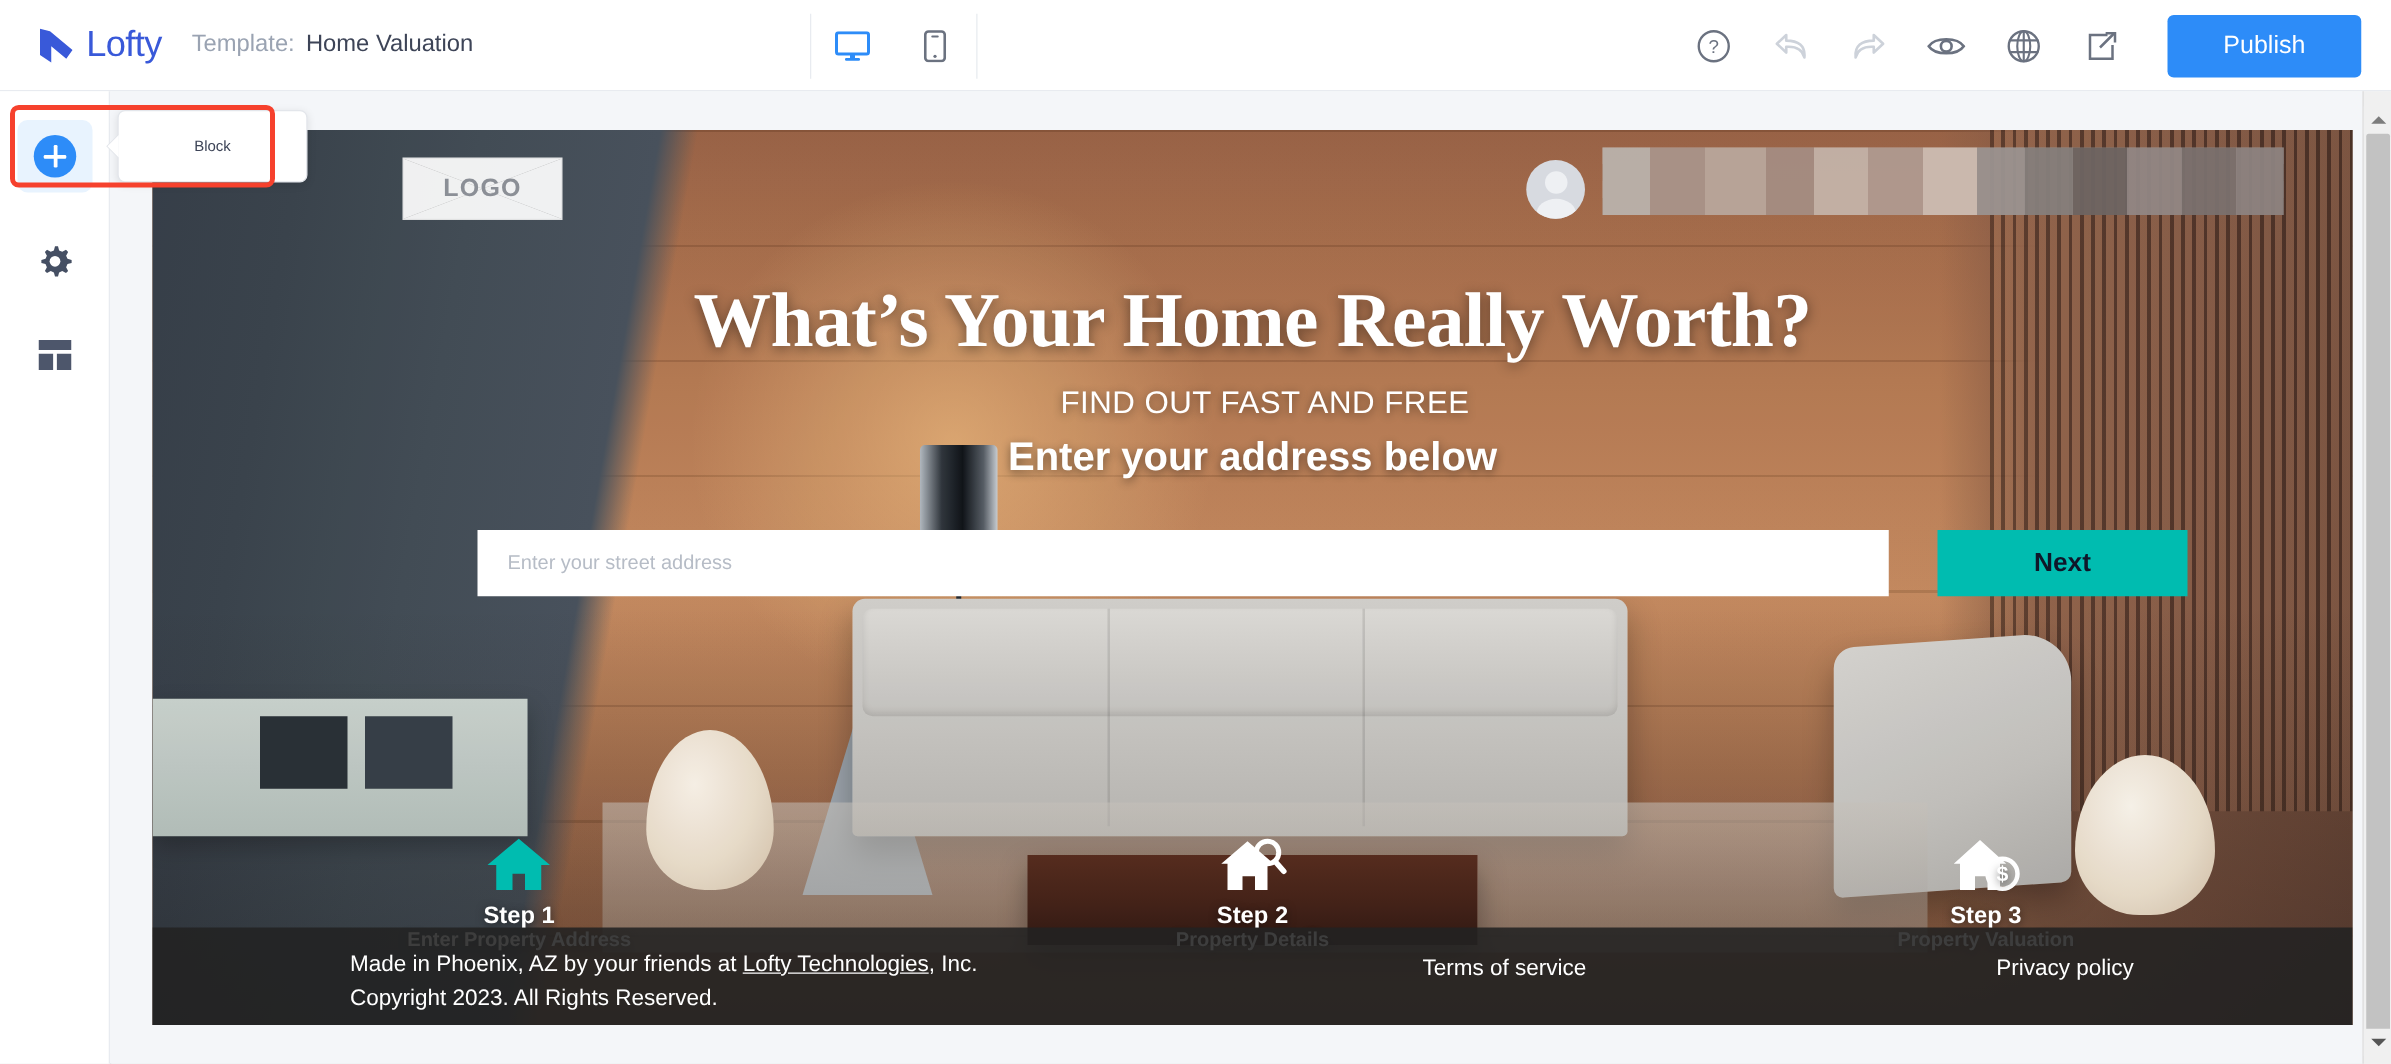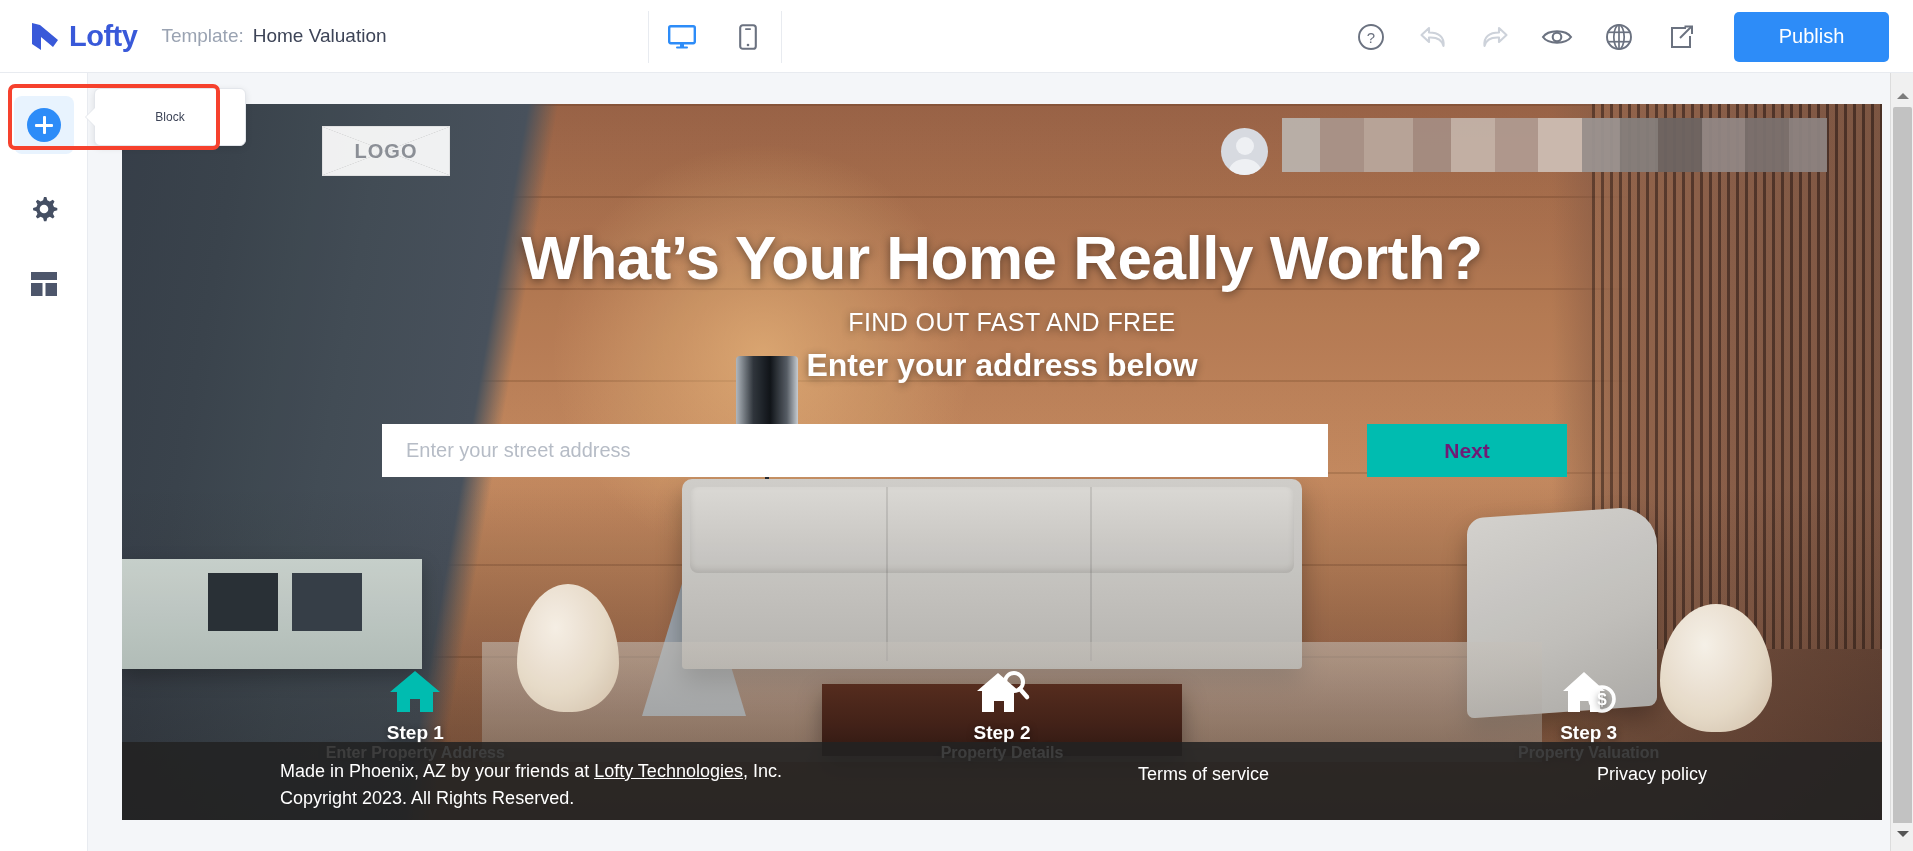"Lofty" .brand-name { font-weight: bold -> normal }
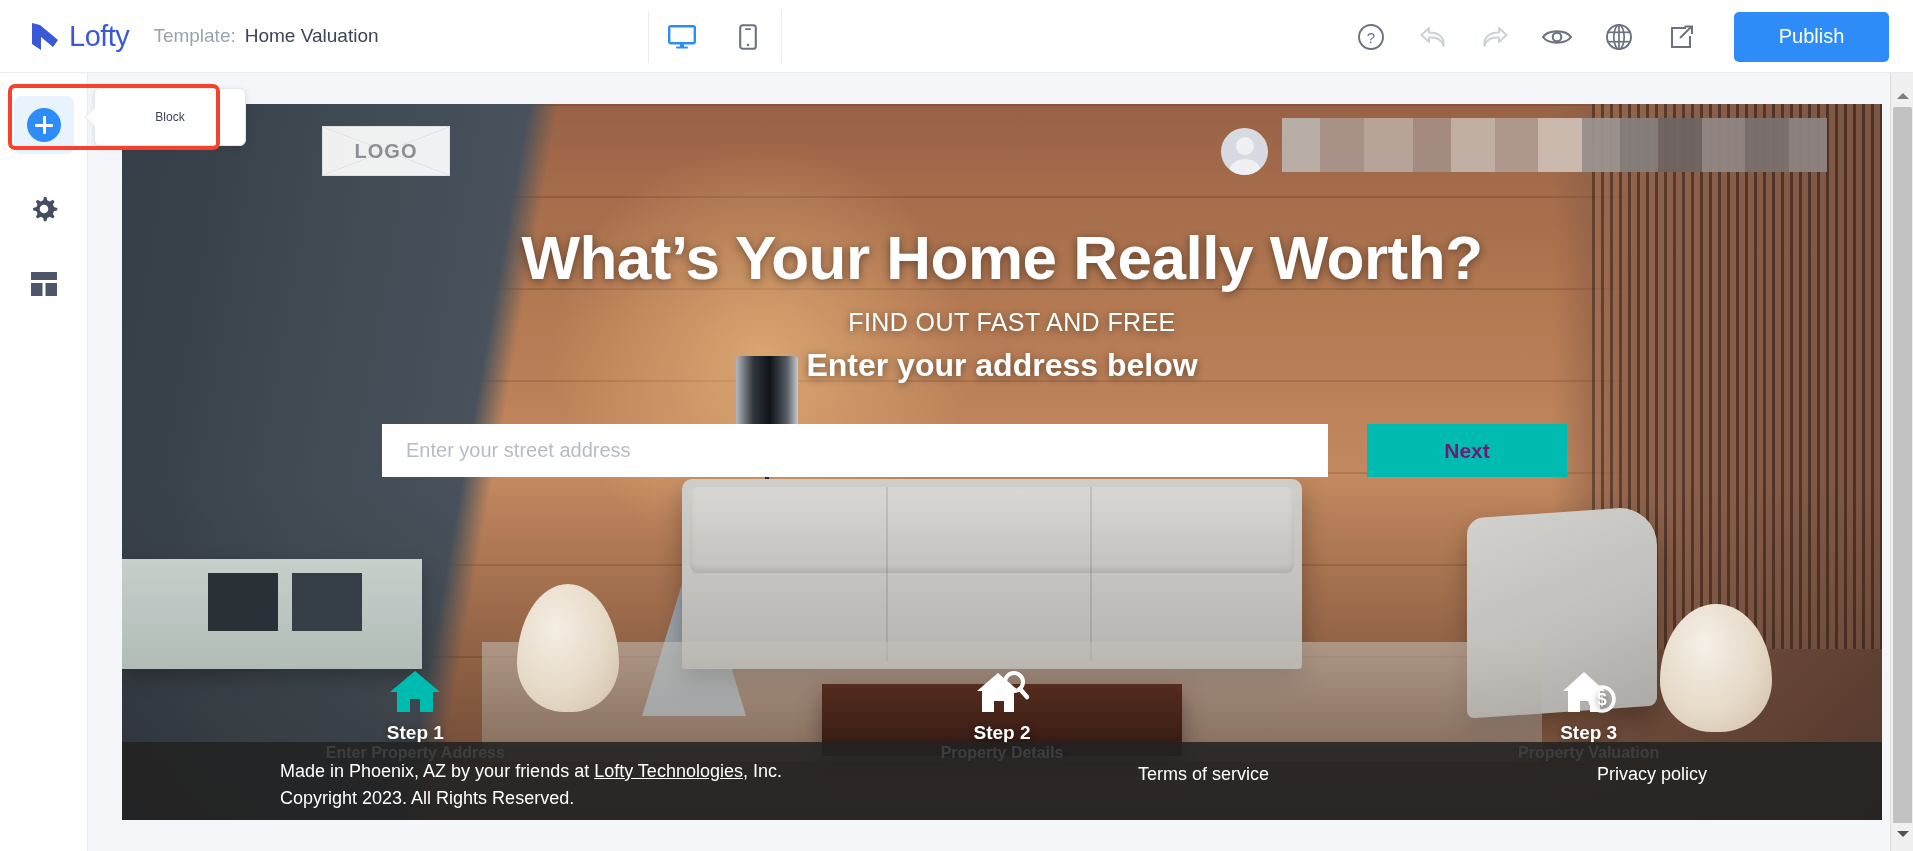"What’s Your Home Really Worth?" .headline { font-family: none -> Liberation Serif, serif }
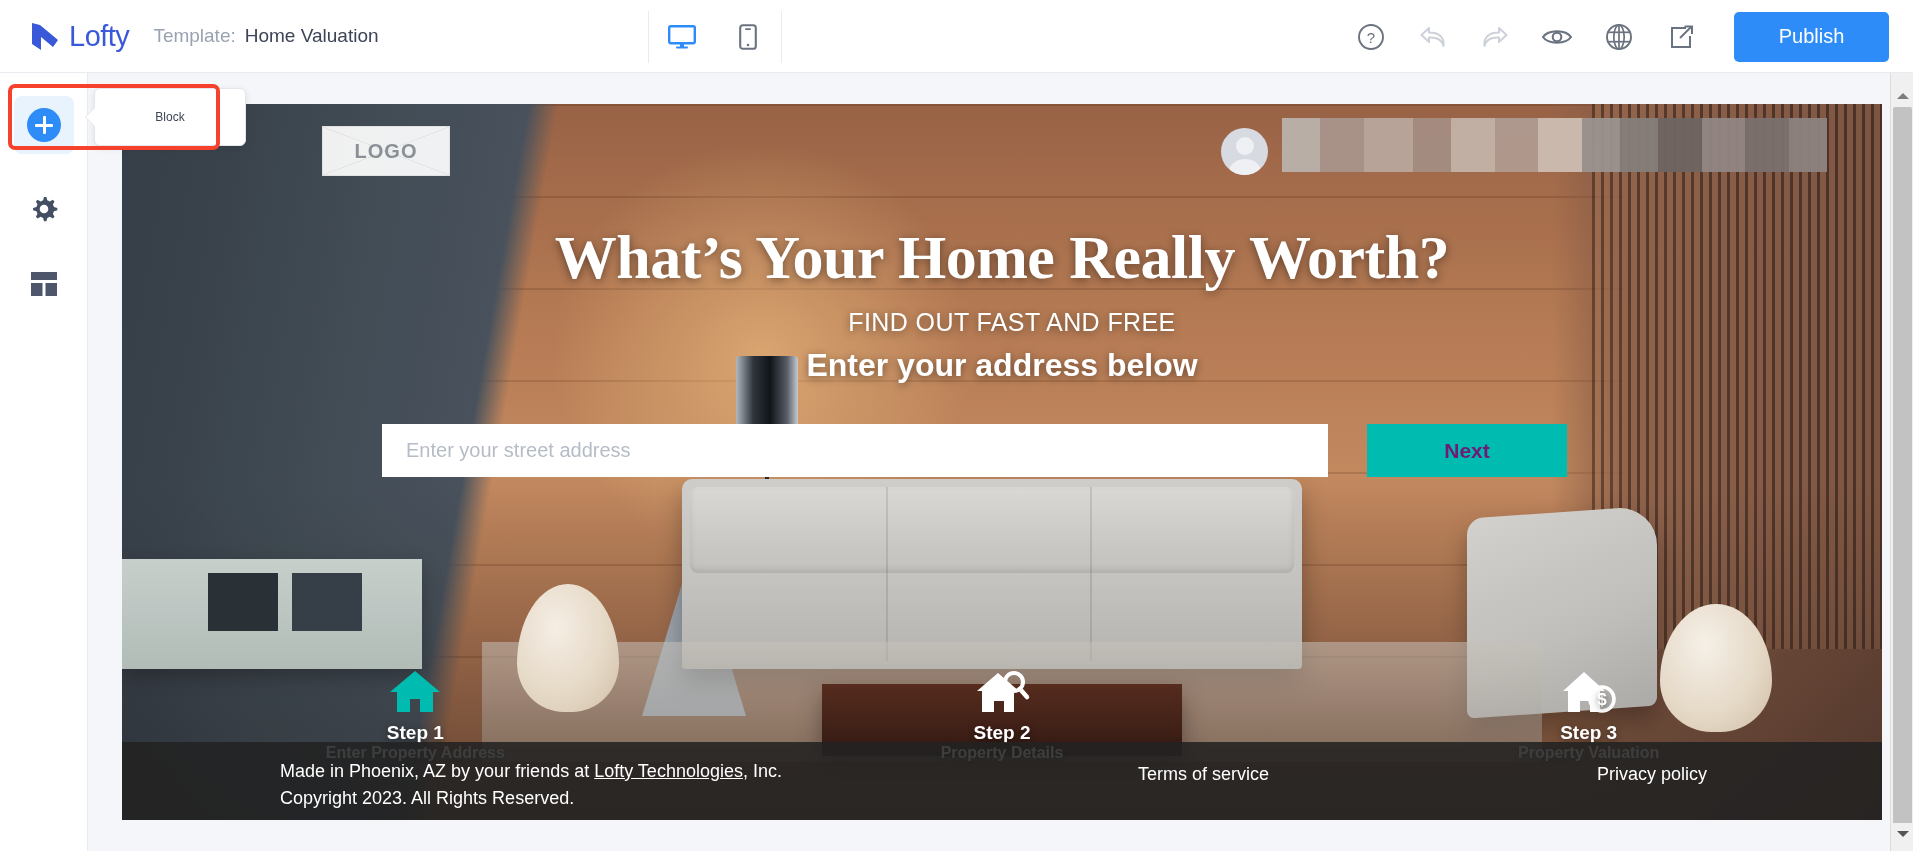"Enter your street address" .addr-input { font-size: 20px -> 16px; width: 946px -> 1129px }
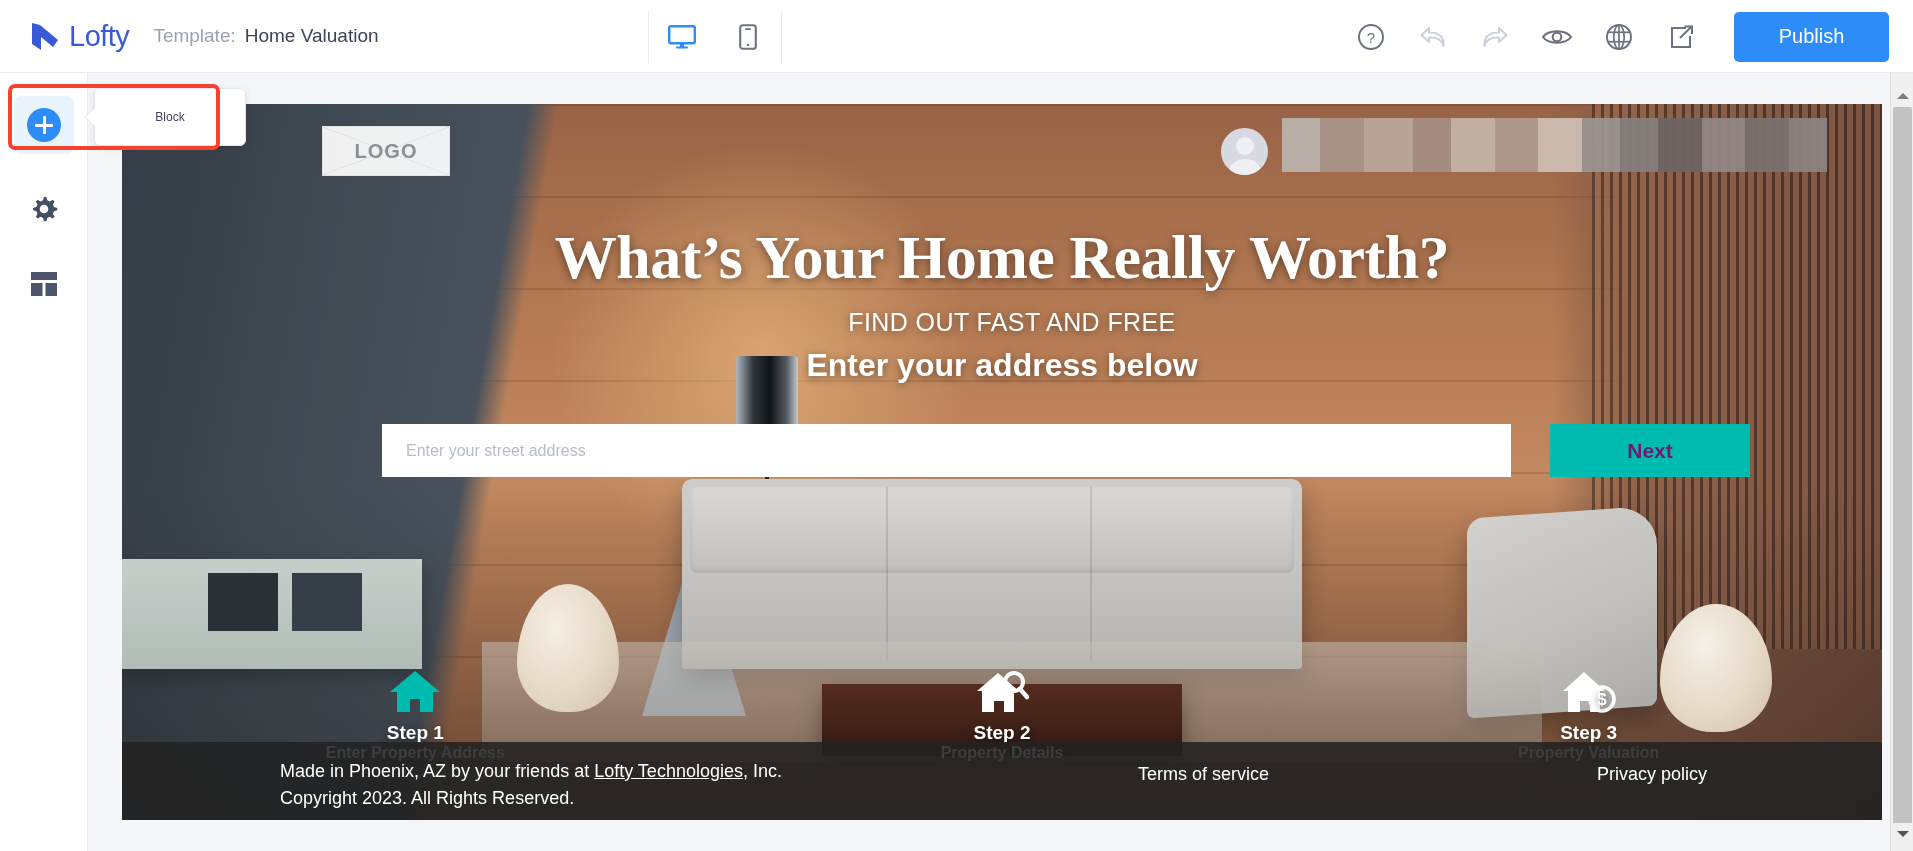"Next" .next-btn { color: #701a75 -> #0f172a }
